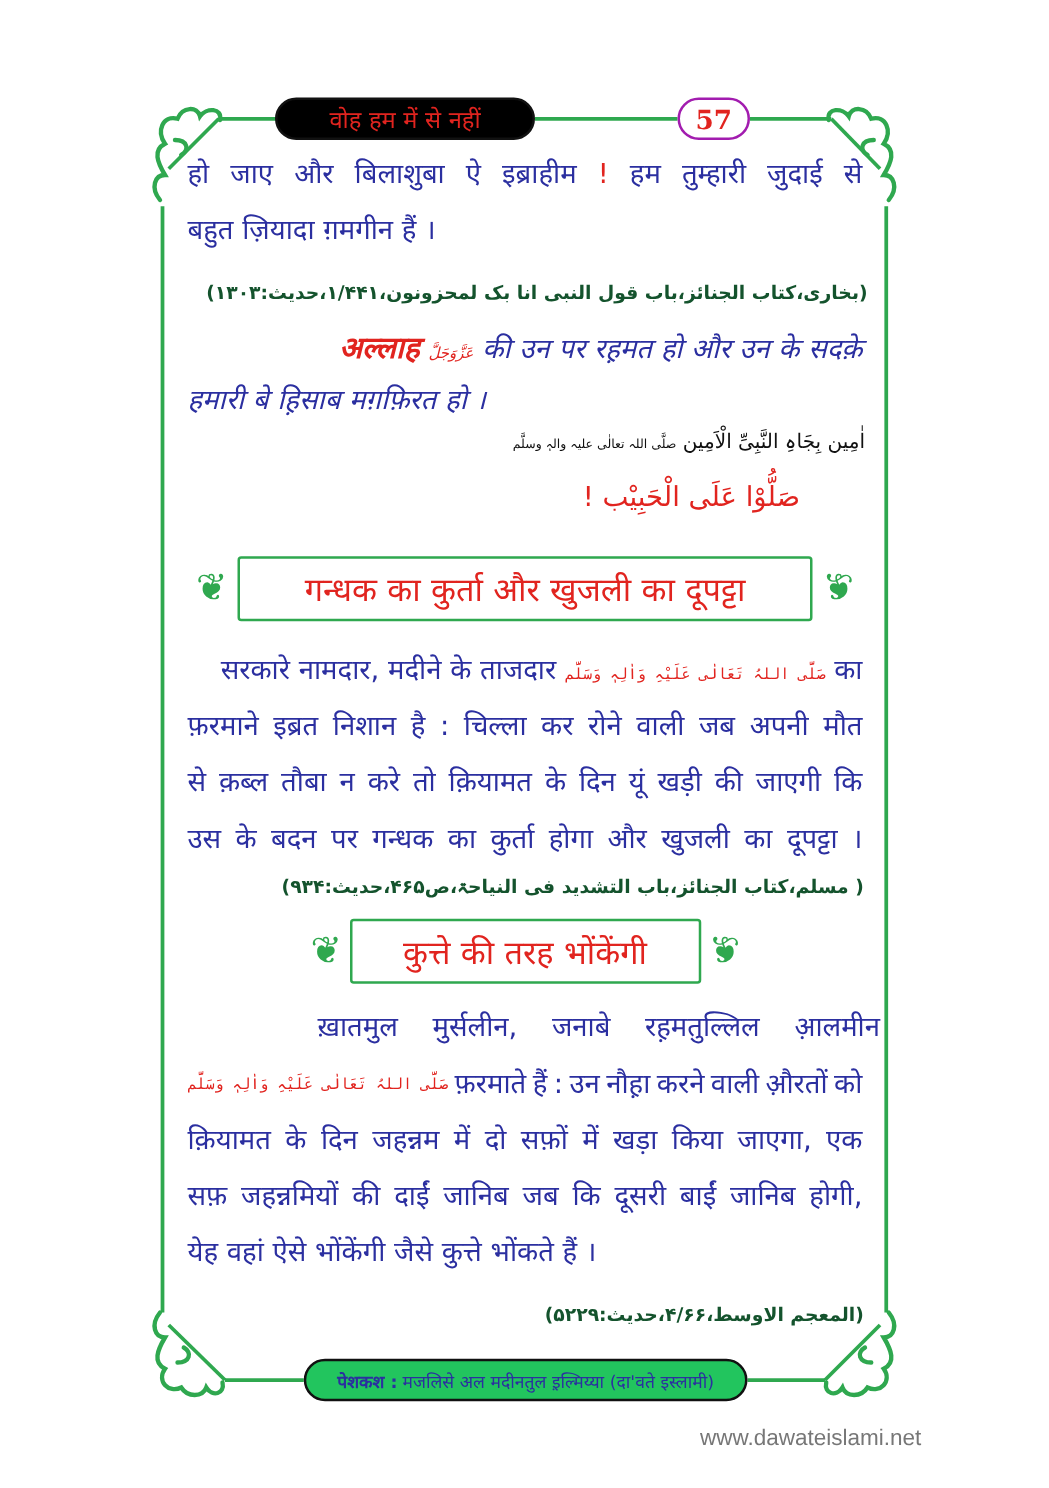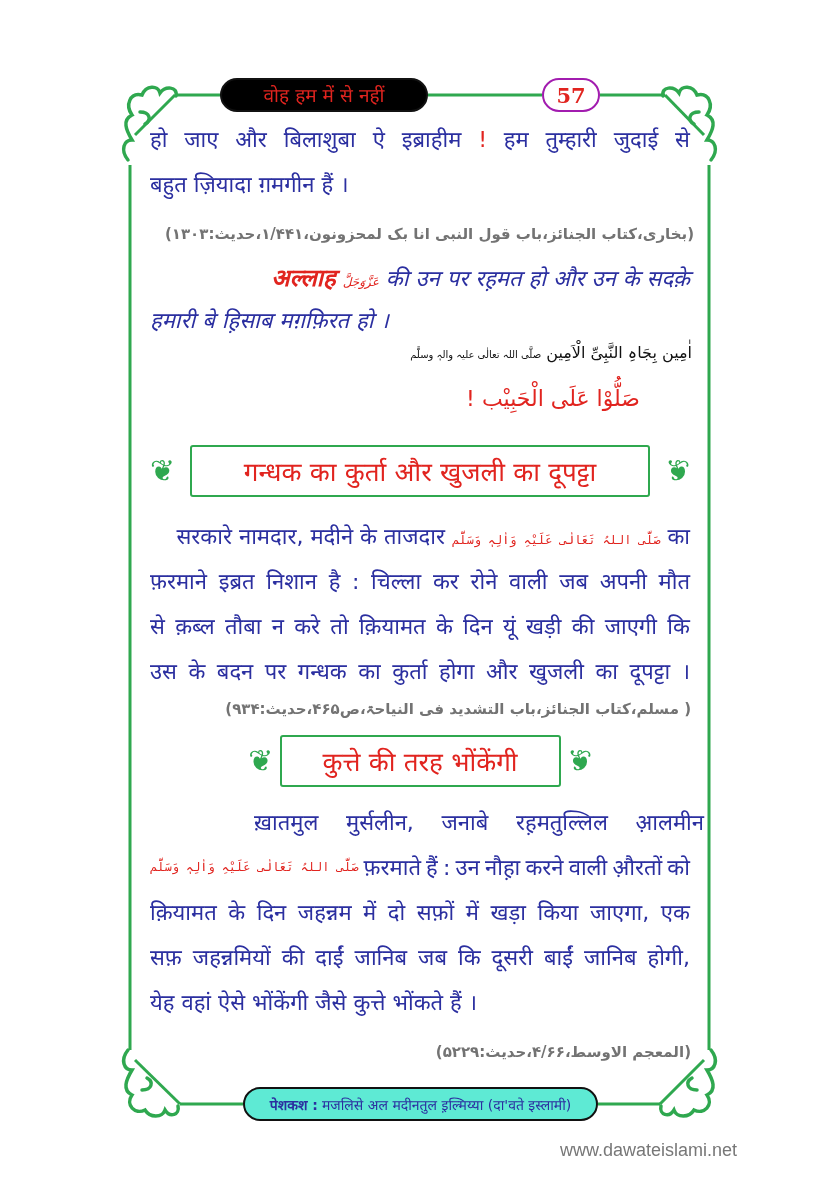"(بخاری،کتاب الجنائز،باب قول النبی انا" .ref { color: #737373 -> #14532d }
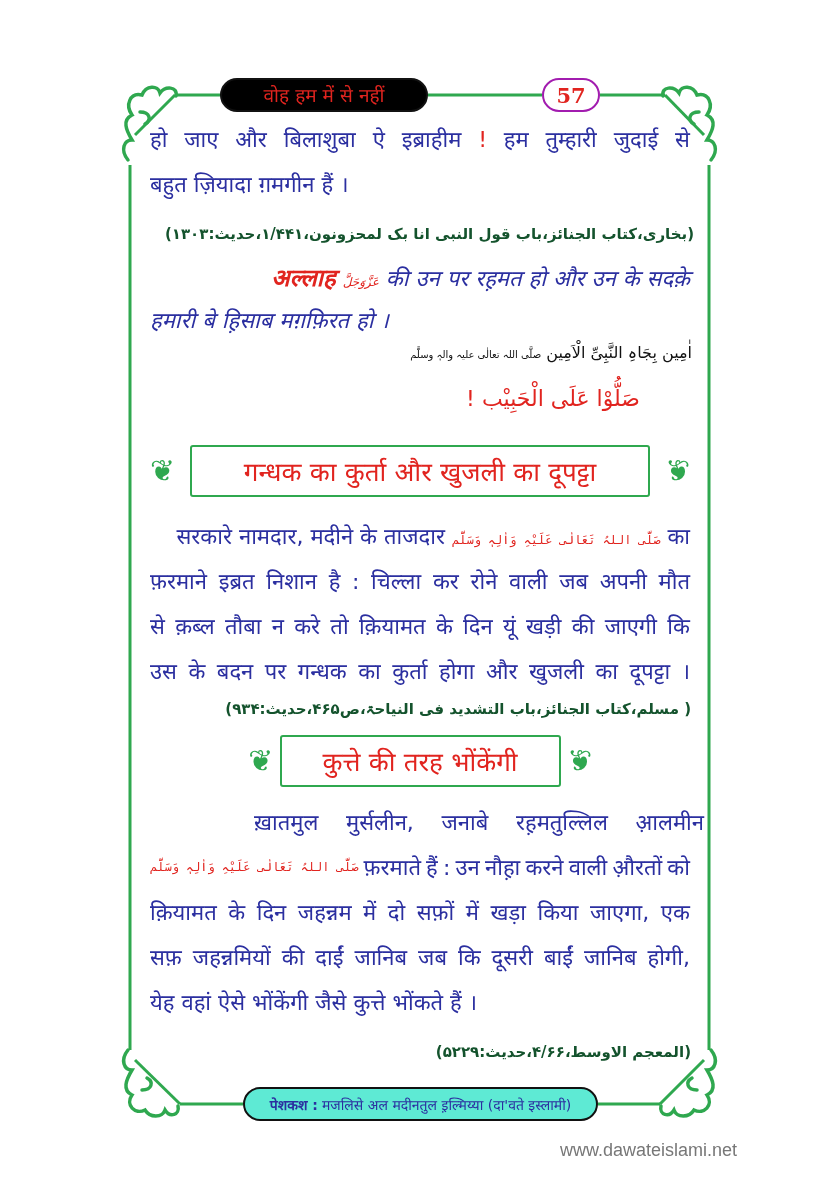"गन्धक का कुर्ता और खुजली" div.section-box { margin: 0 15px -> 0 8px }
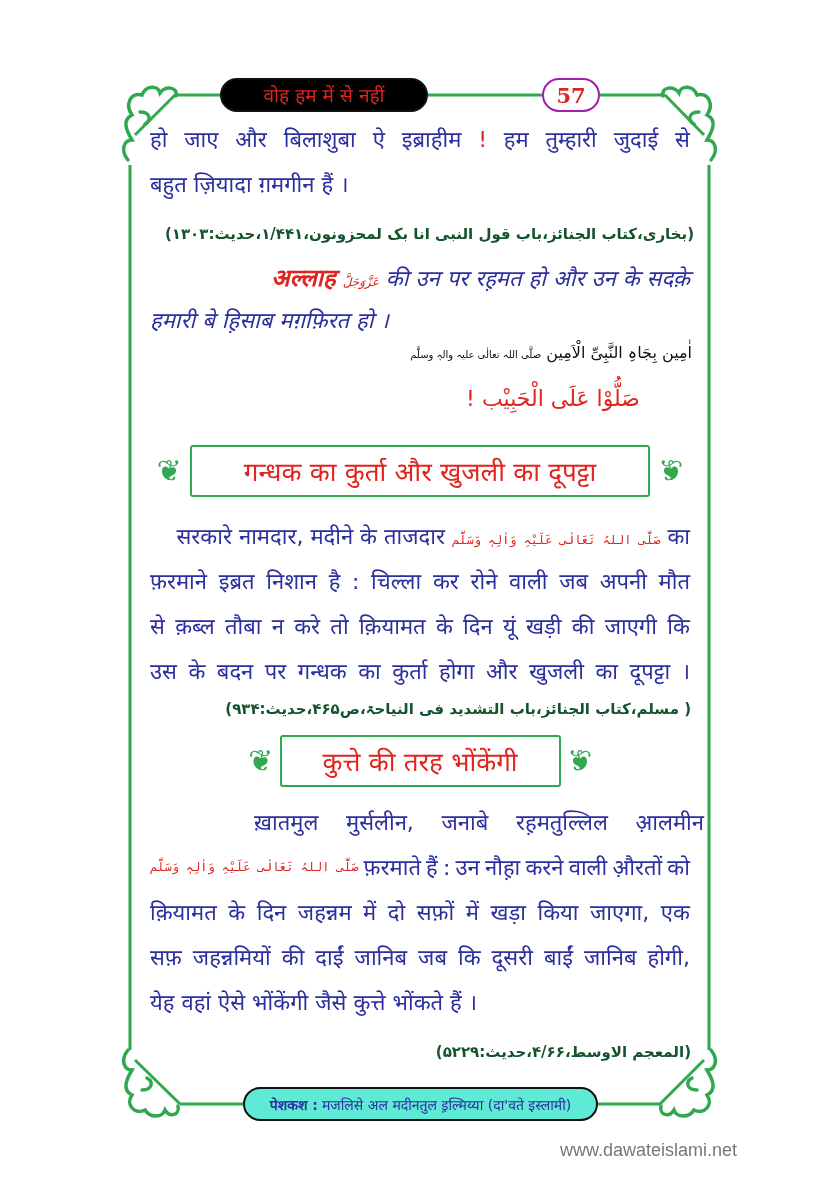"पेशकश :" .footer-box { background: #5eead4 -> #22c55e }
